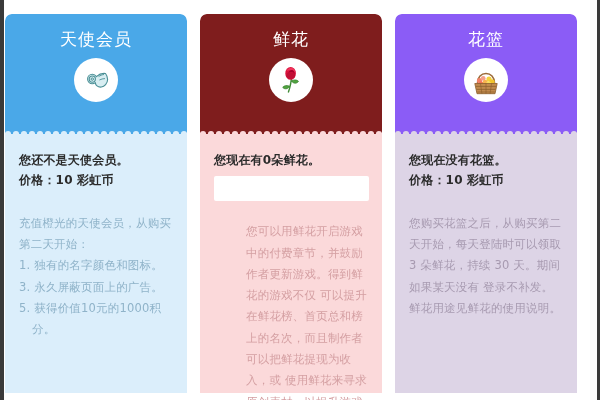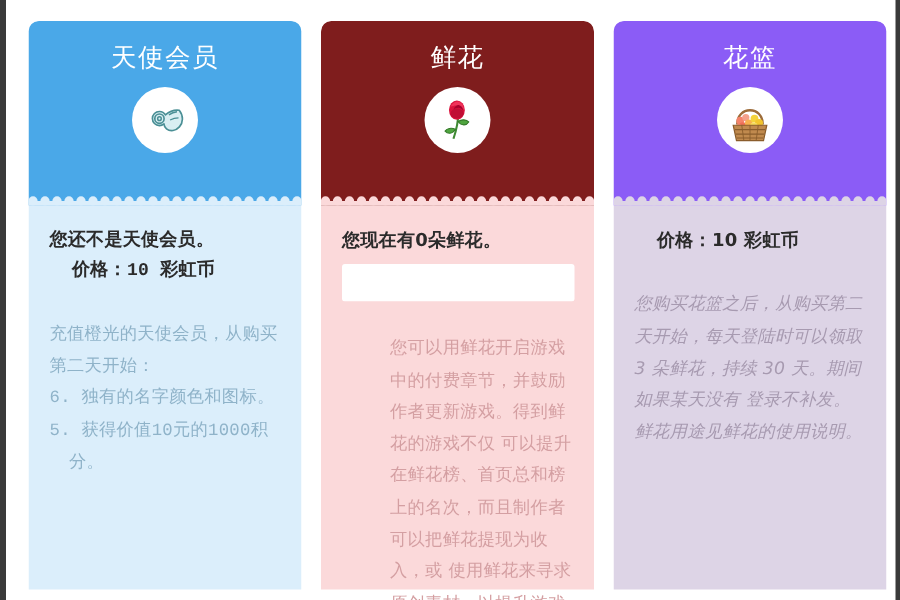"天使会员" .cards { padding-left: 15px -> 1px }
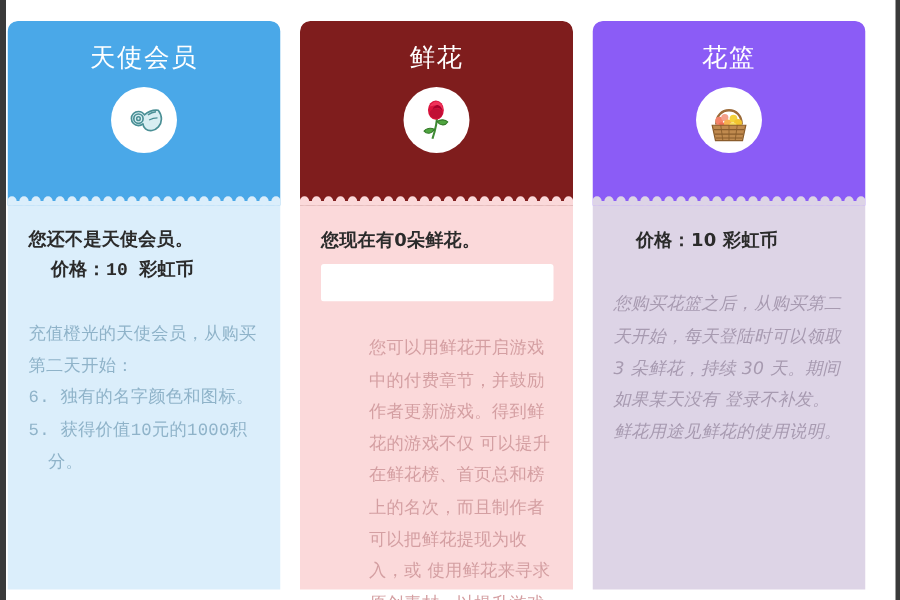"您还不是天使会员。" .theme-angel .card-body { font-family: Liberation Mono, monospace -> none }
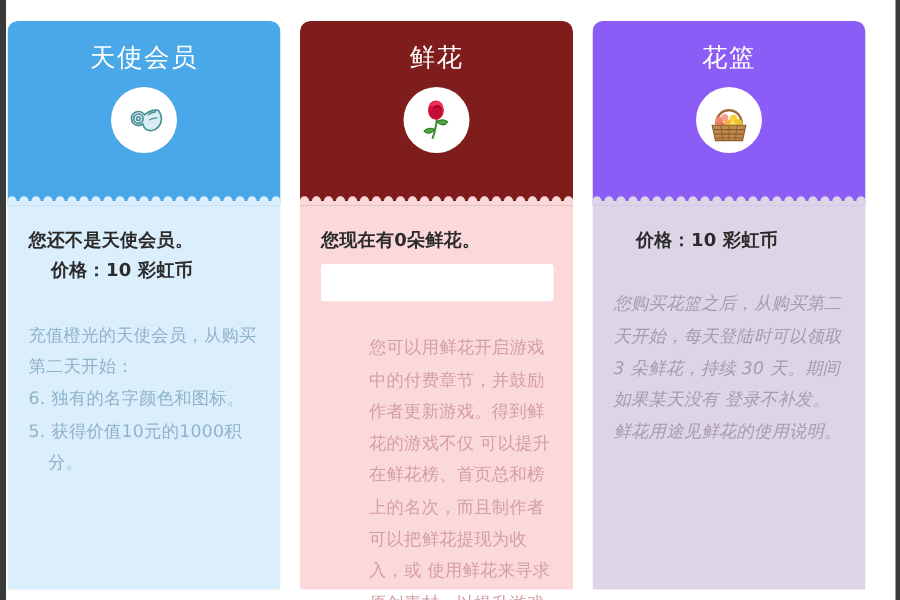"您现在没有花篮。" div.status-line { html: none -> <div>您现在没有花篮。</div> }
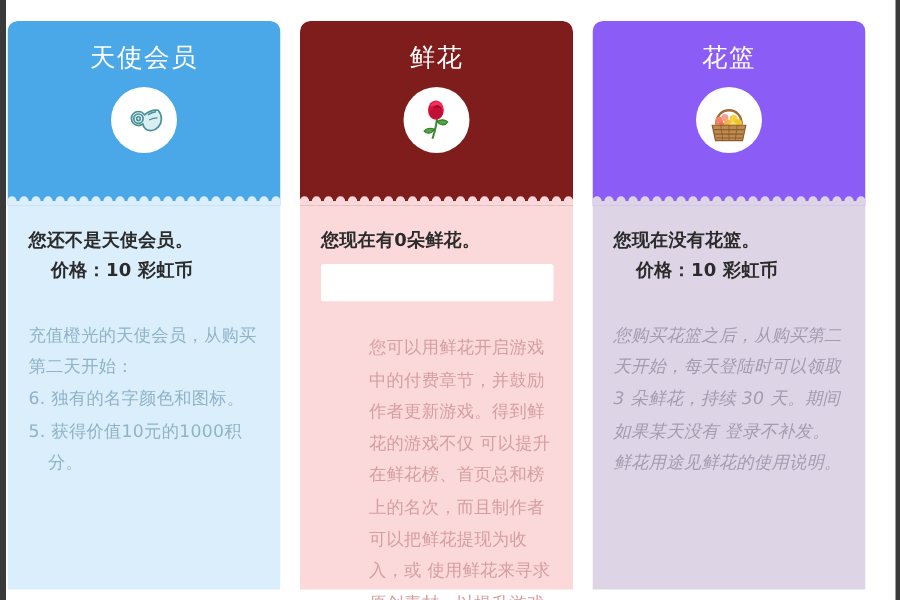"价格：10 彩虹币" .price-line { margin-left: 15px -> none }
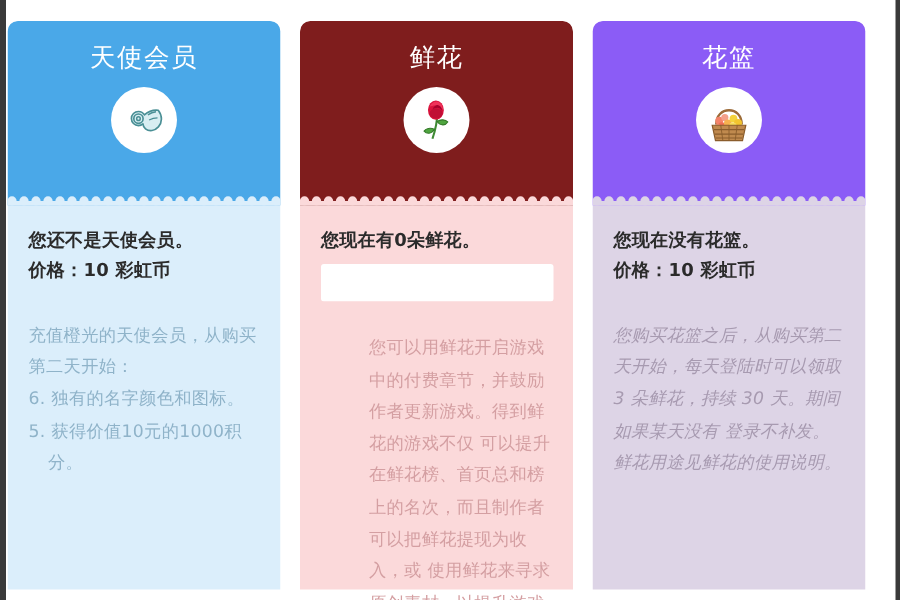"您购买花篮之后，从购买第二天开始，每天登陆时可以领取 3 朵鲜花，持续 30" .theme-basket .desc { font-style: italic -> none }
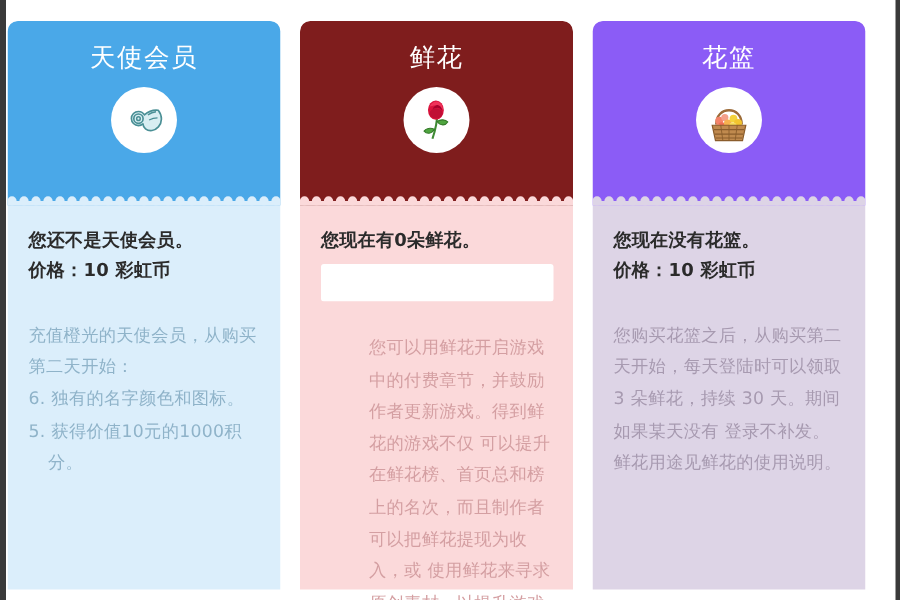"6. 独有的名字颜色和图标。" li { text: 6 -> 1 }
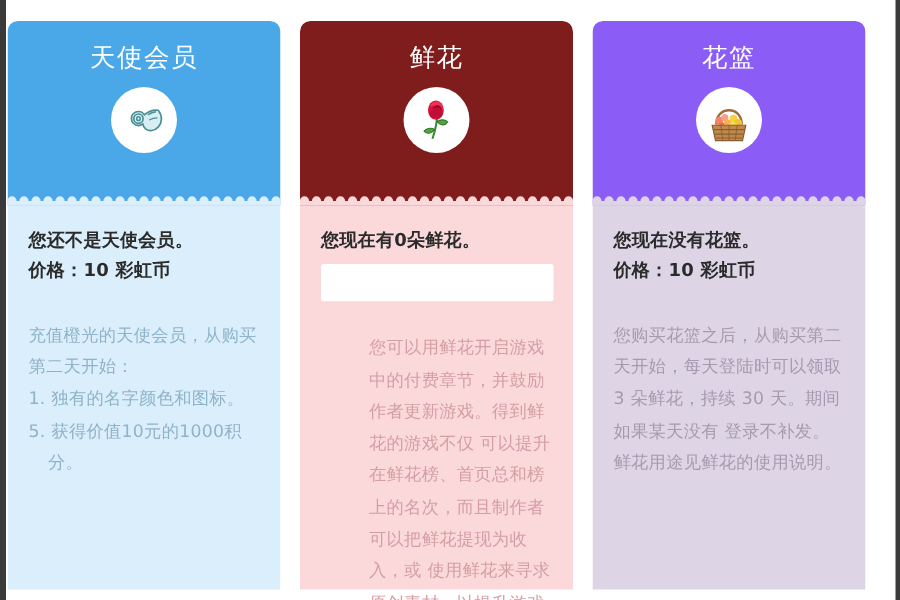"3. 永久屏蔽页面上的广告。" li { html: none -> <li>3. 永久屏蔽页面上的广告。</li> }
